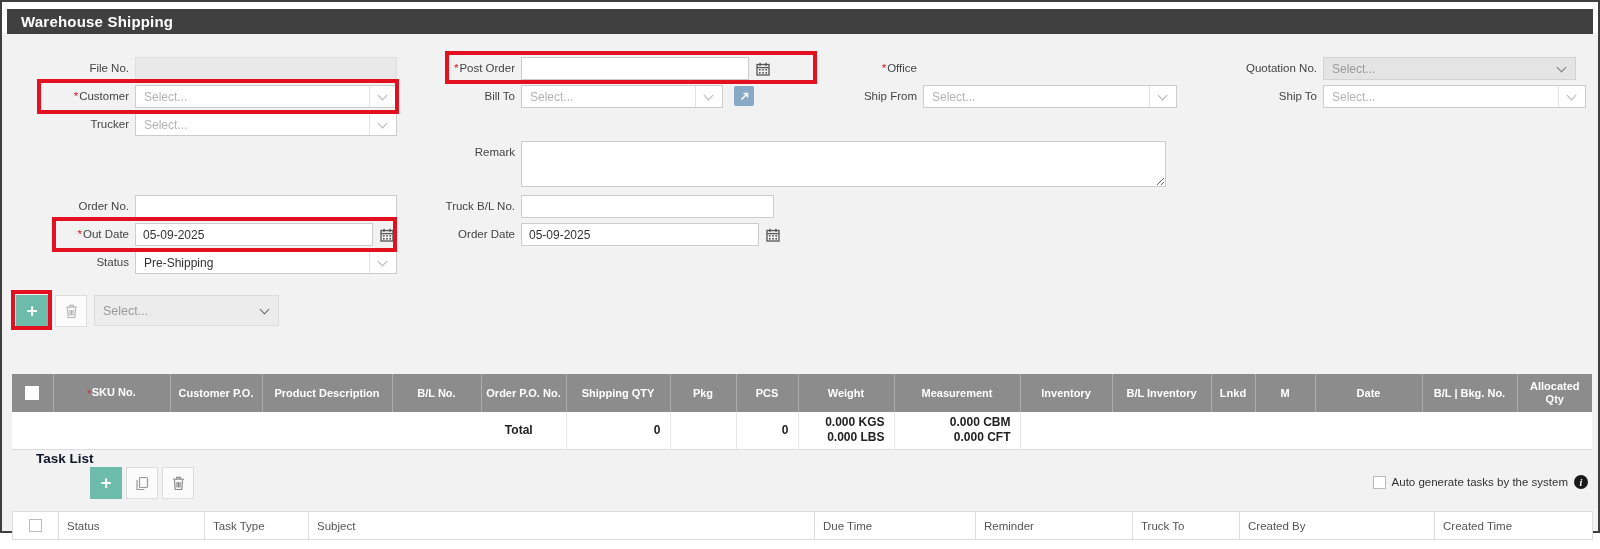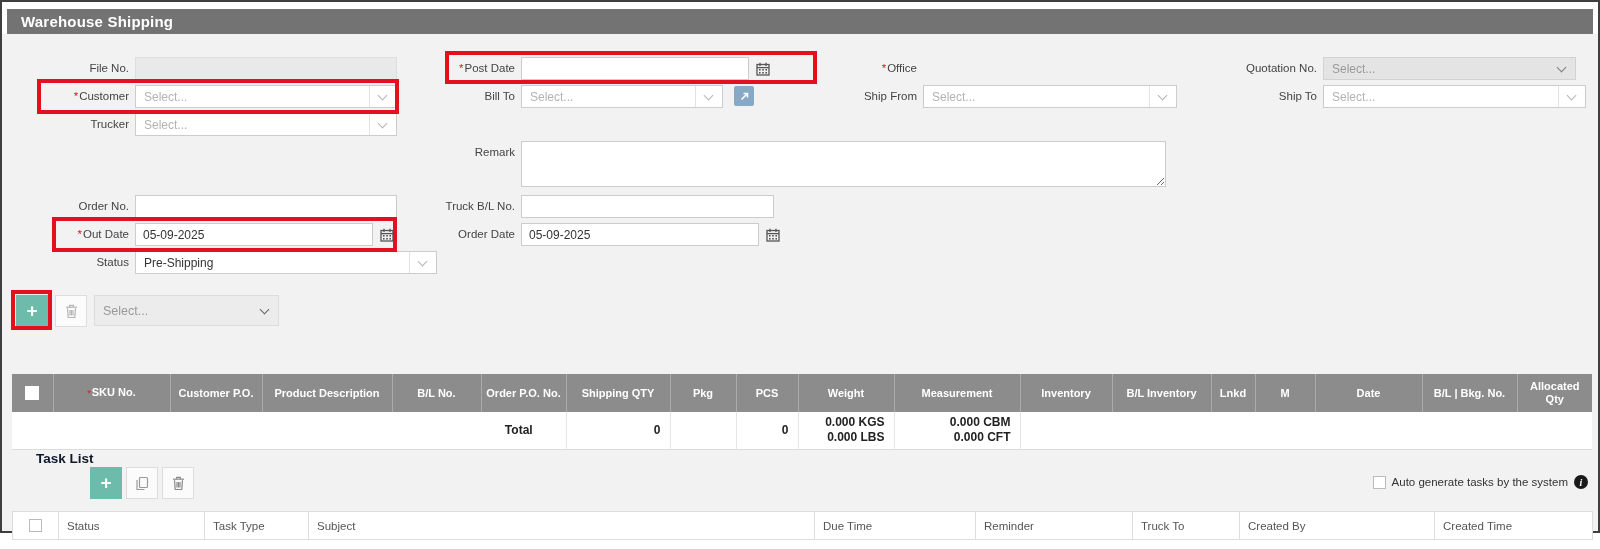"Warehouse Shipping" .titlebar { background: #737373 -> #404040 }
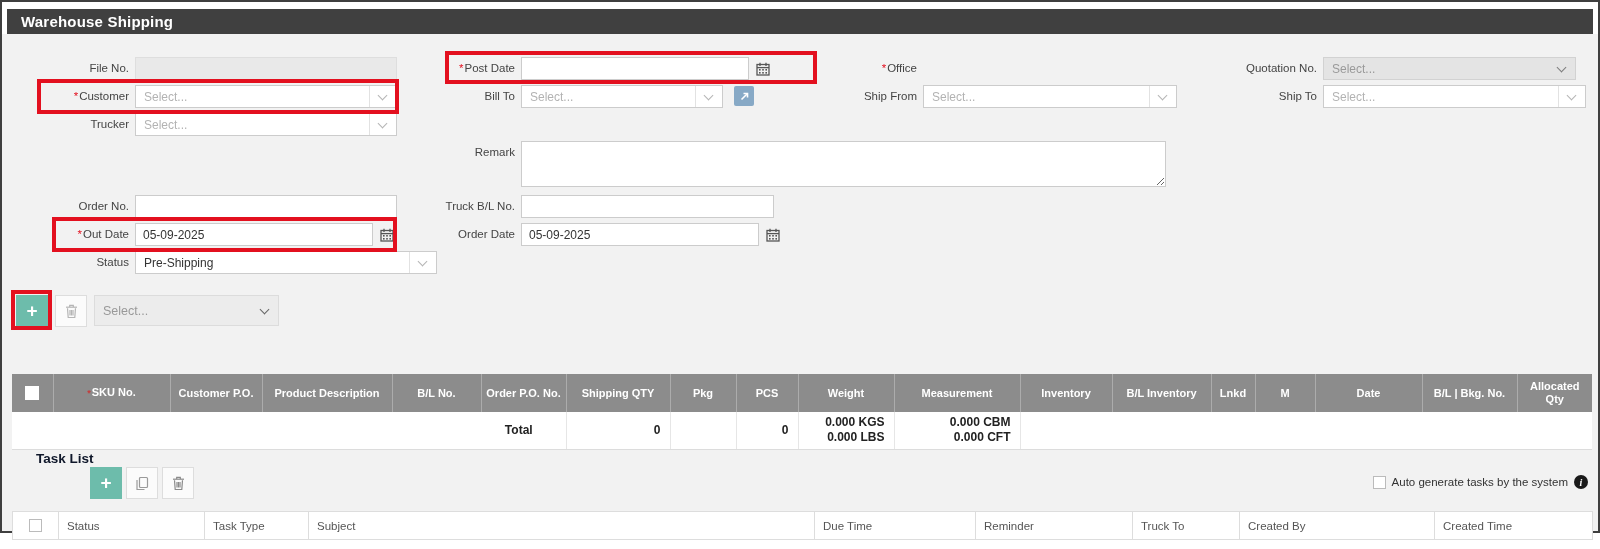"Post Date" span { text: Date -> Order }
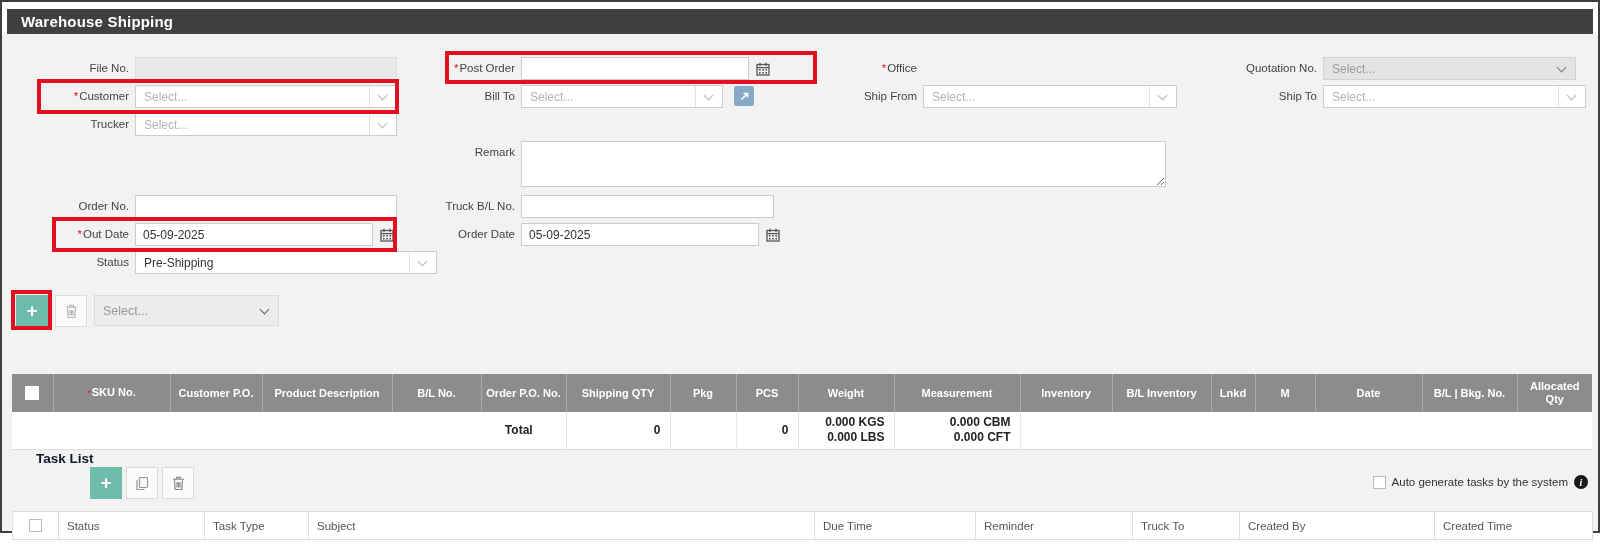"Pre-Shipping" div.sel { width: 302px -> 262px }
